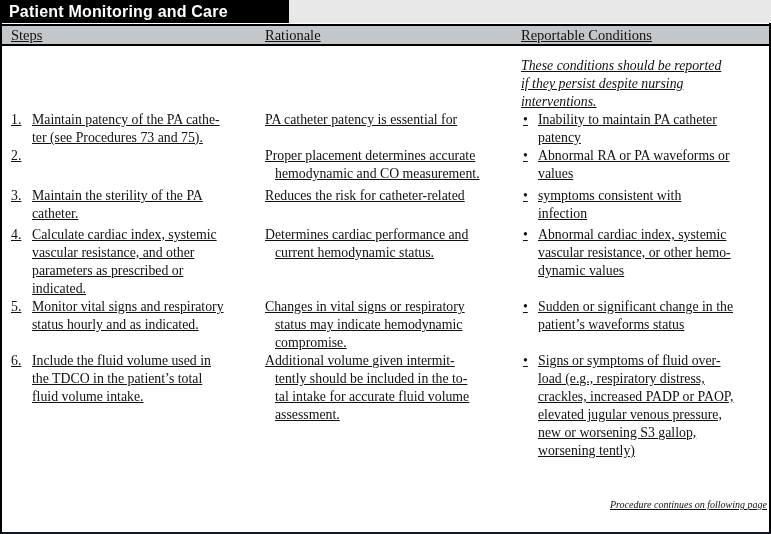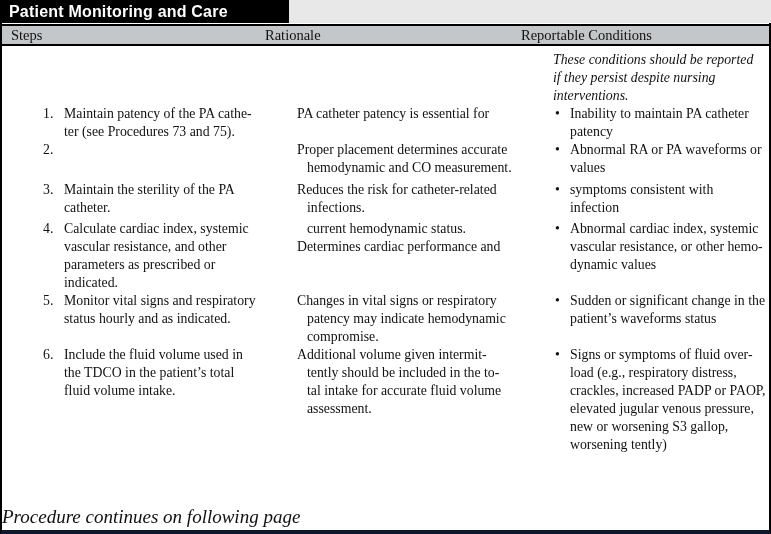"Patient Monitoring and Care" .page { text-decoration: none -> underline }
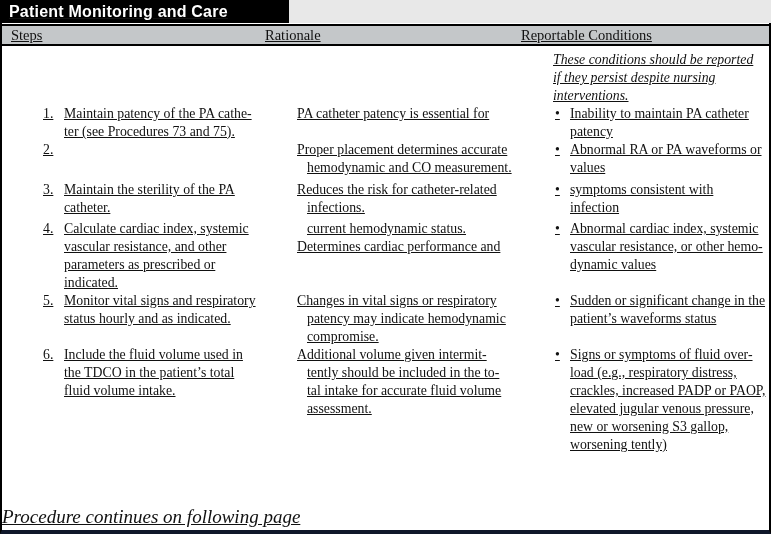"Steps" .table-wrap { border-bottom: 4px solid #0f172a -> 2px solid #0f172a }
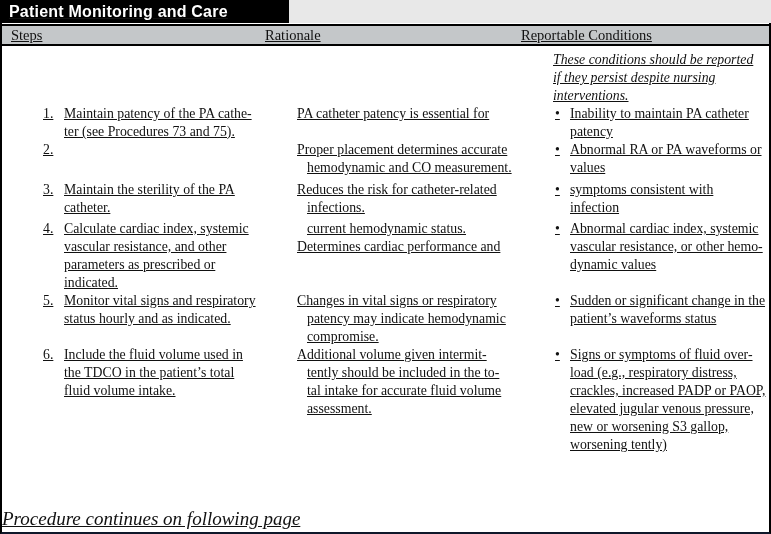"These conditions should be reported" .tbody { margin-left: 32px -> none; padding-top: 5px -> 11px }
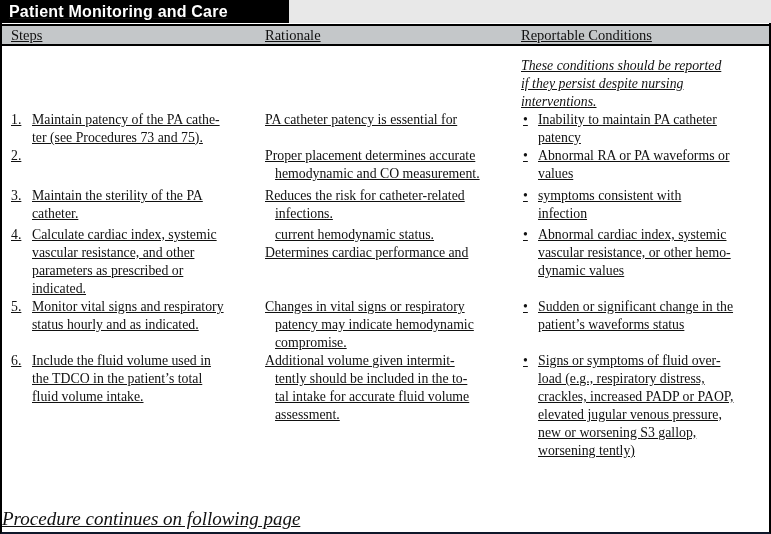"infections." div.line { html: <div>infections.</div> -> none }
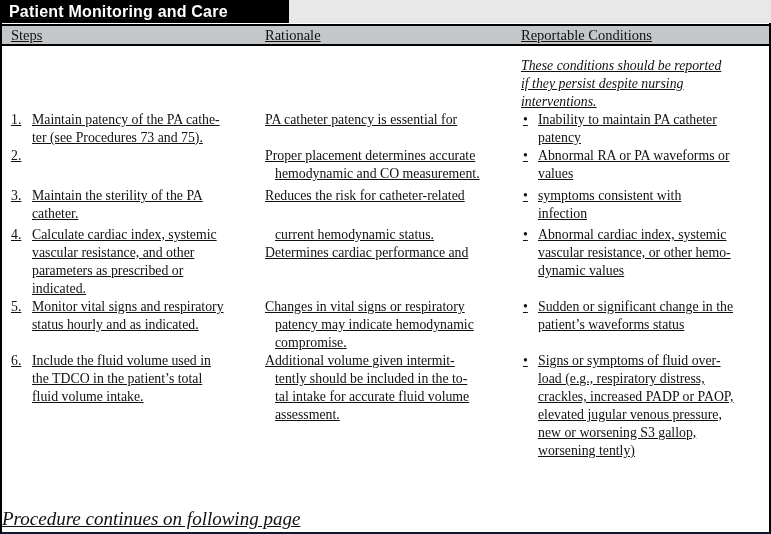"current hemodynamic status." div.line { order: before "Determines cardiac performance and" -> after "Determines cardiac performance and" }
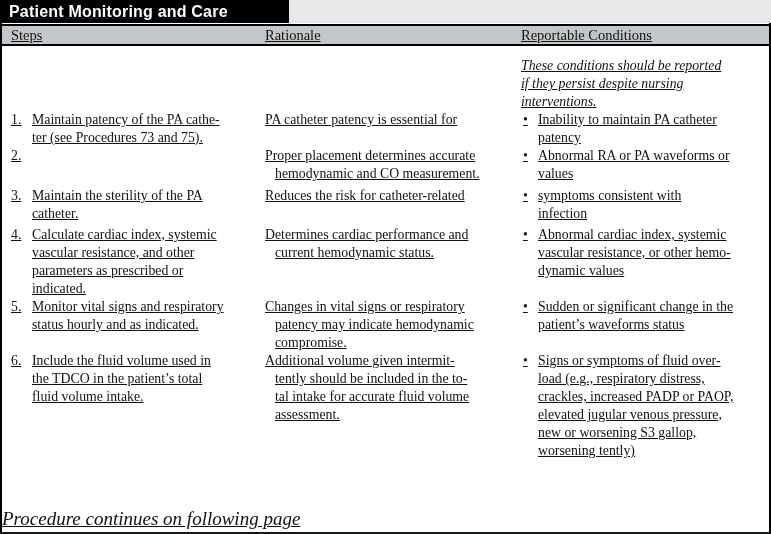"patency may indicate hemodynamic" div.line { text: patency -> status }
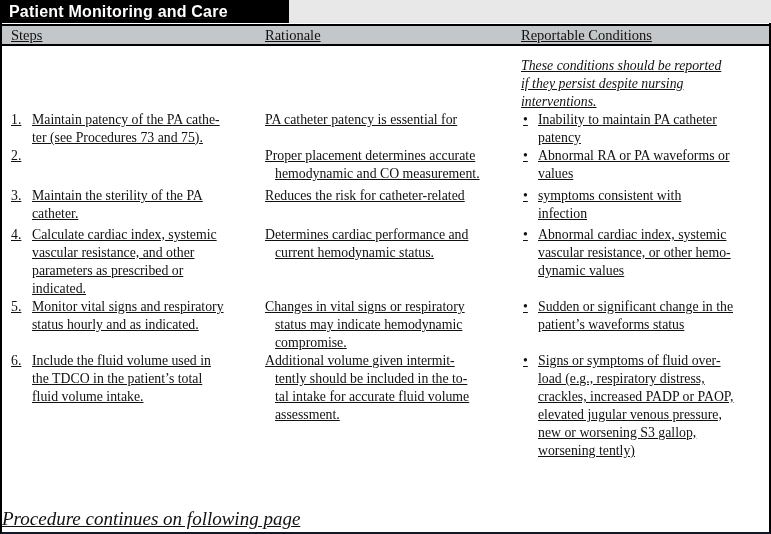"Procedure continues on following page" .footer-line { font-size: 19px -> 10px; padding: 0 2px 4px 0 -> 0 2px 18px 0; text-align: left -> right }
